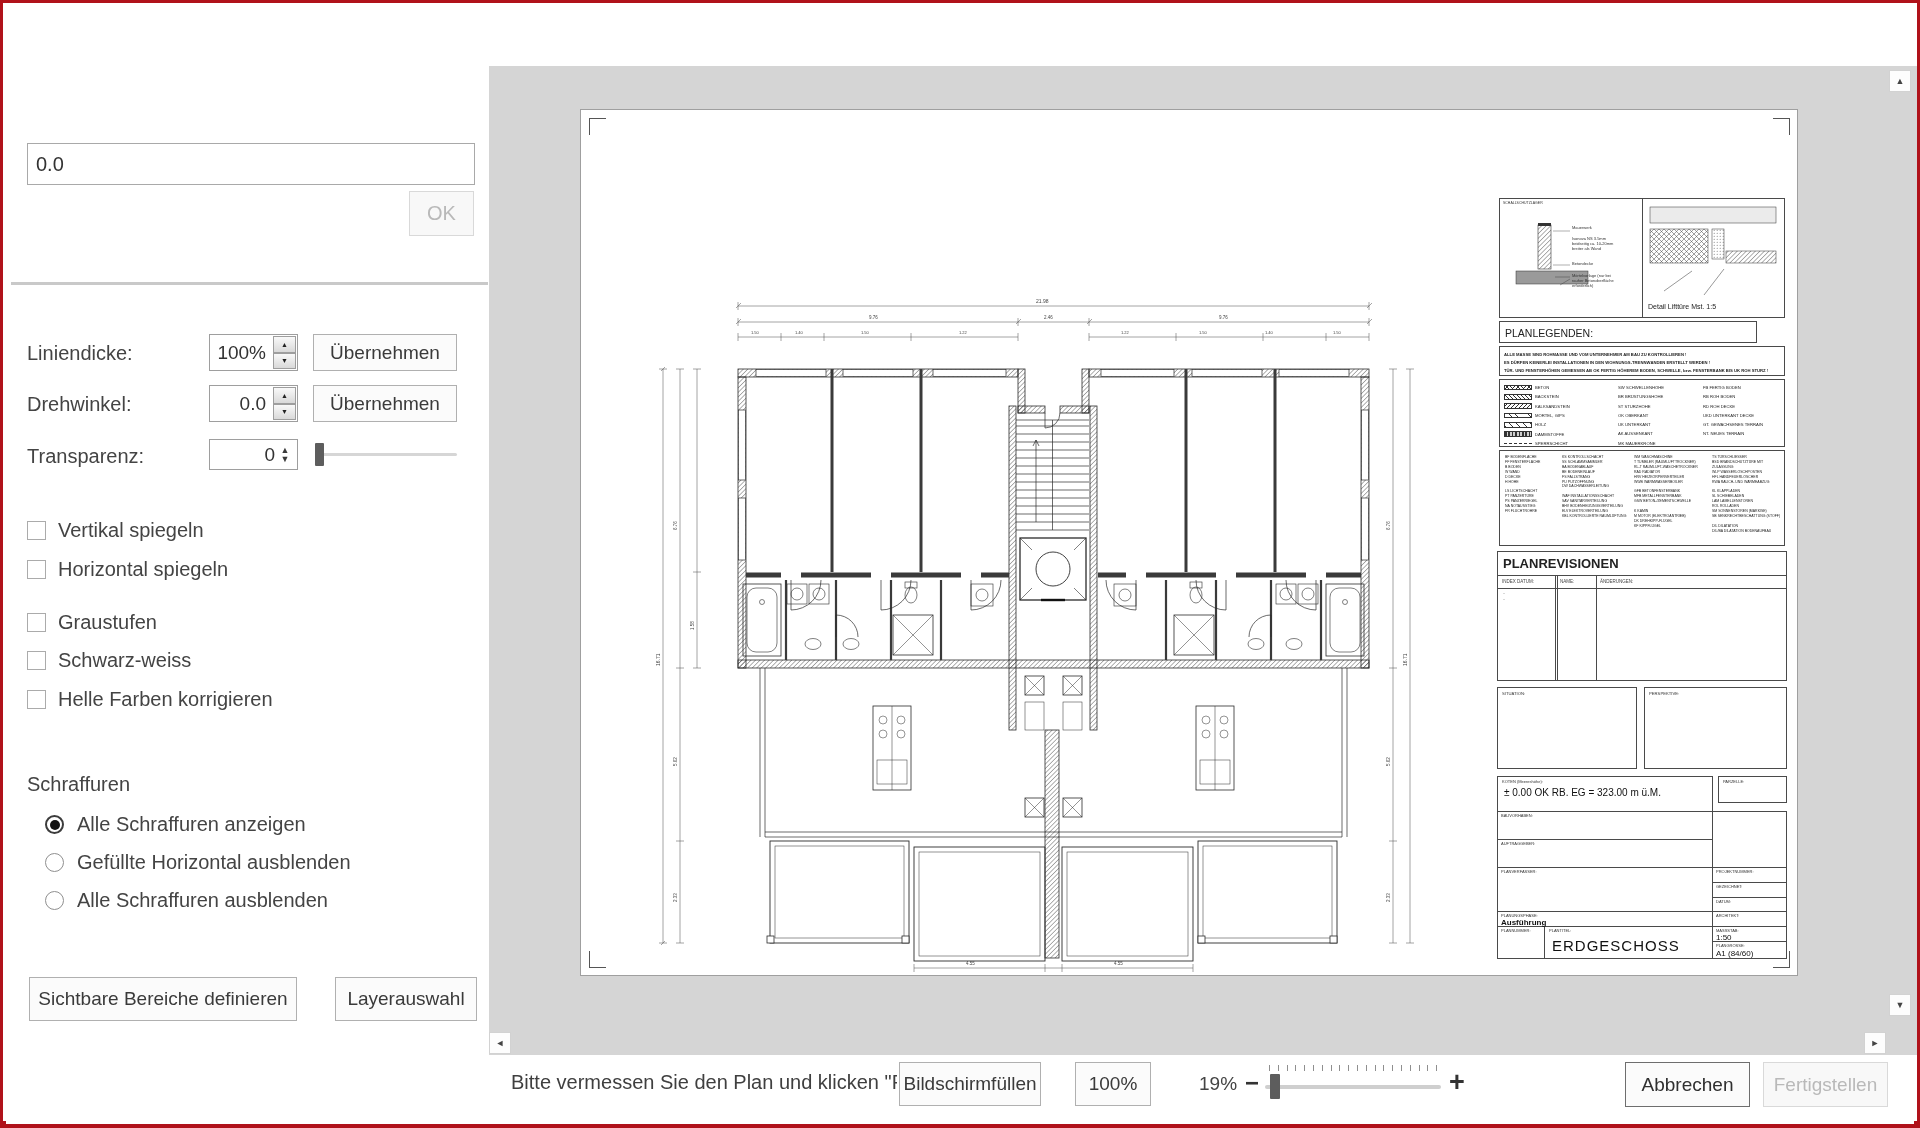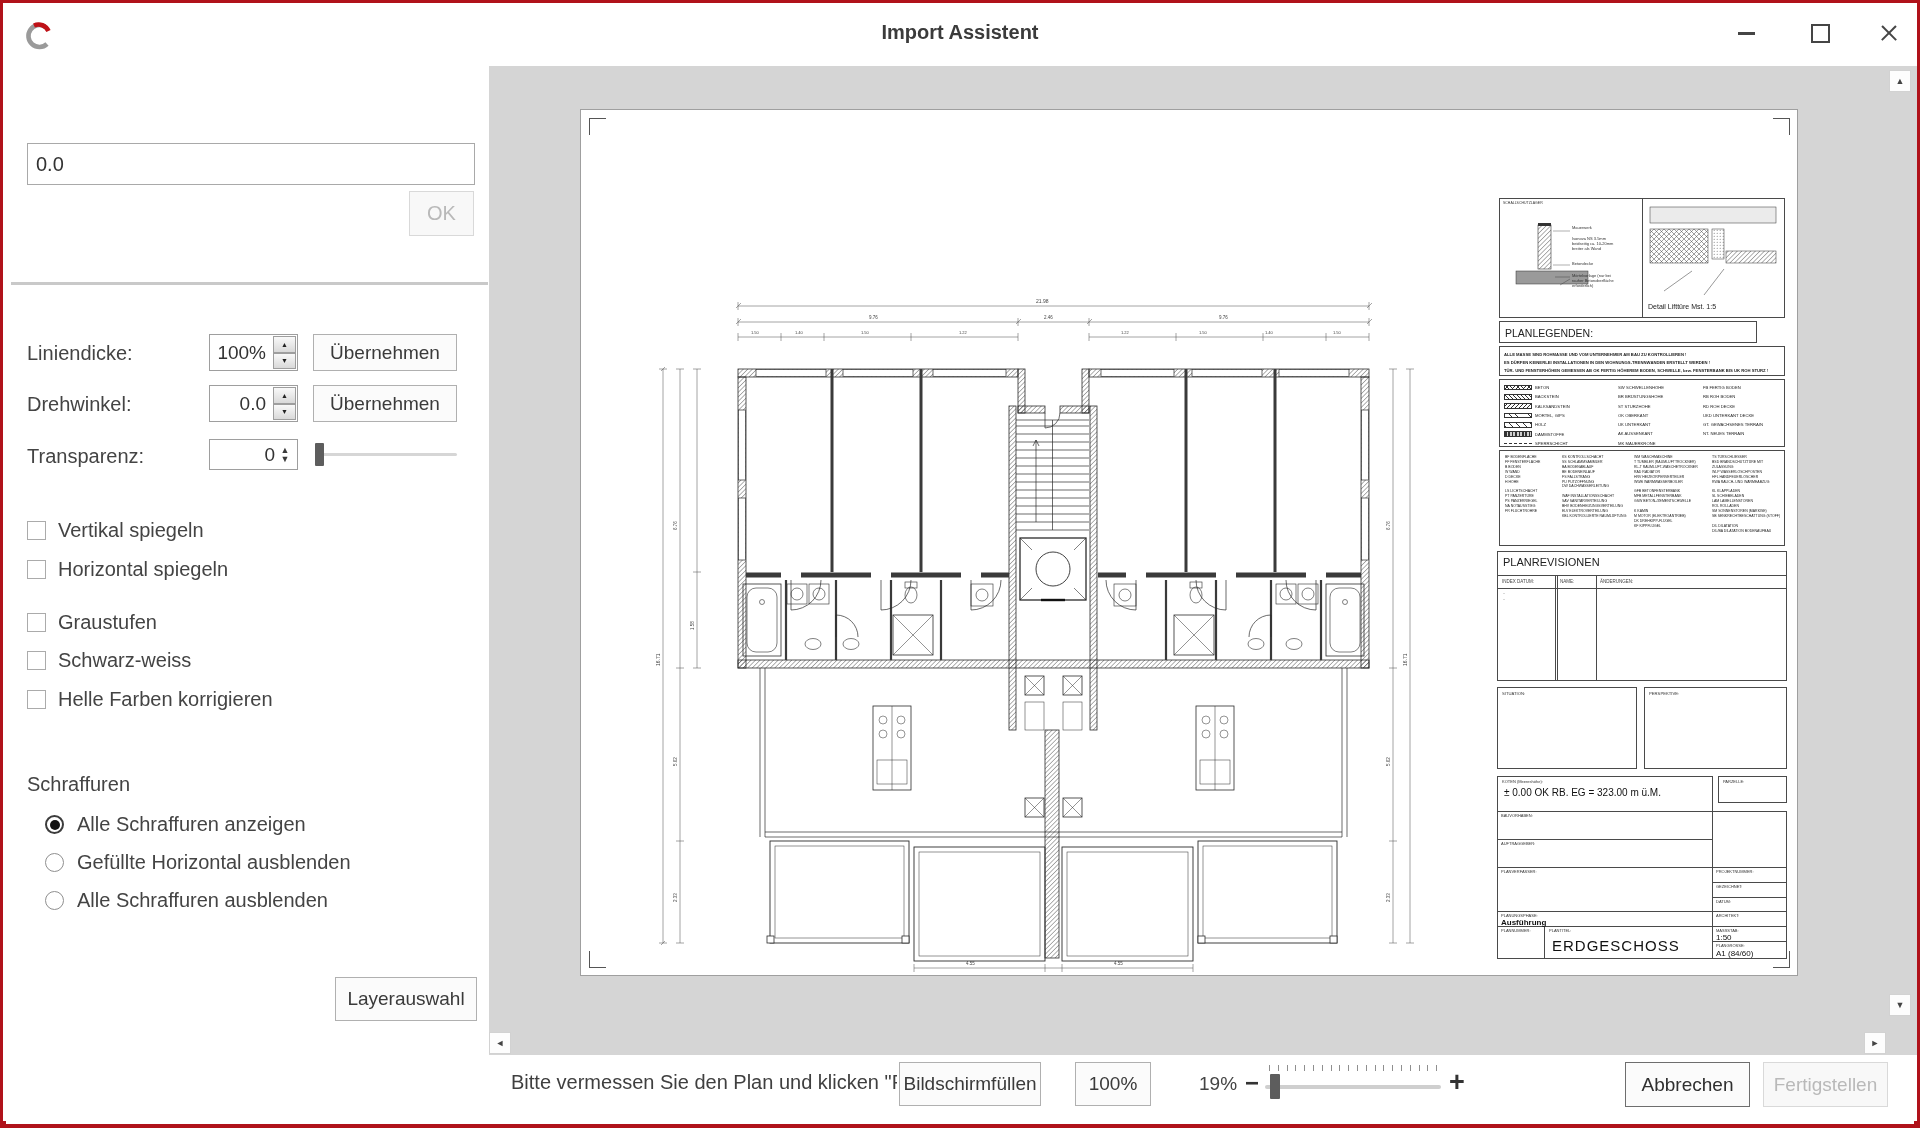"Import Assistent" div { html: <div> <div>Import Assistent</div> <svg> <path></path> <path></path> </svg> <div> <div></div> </div> <div> <div></div> </div> <div> <div></div> <div></div> </div> </div> -> none }
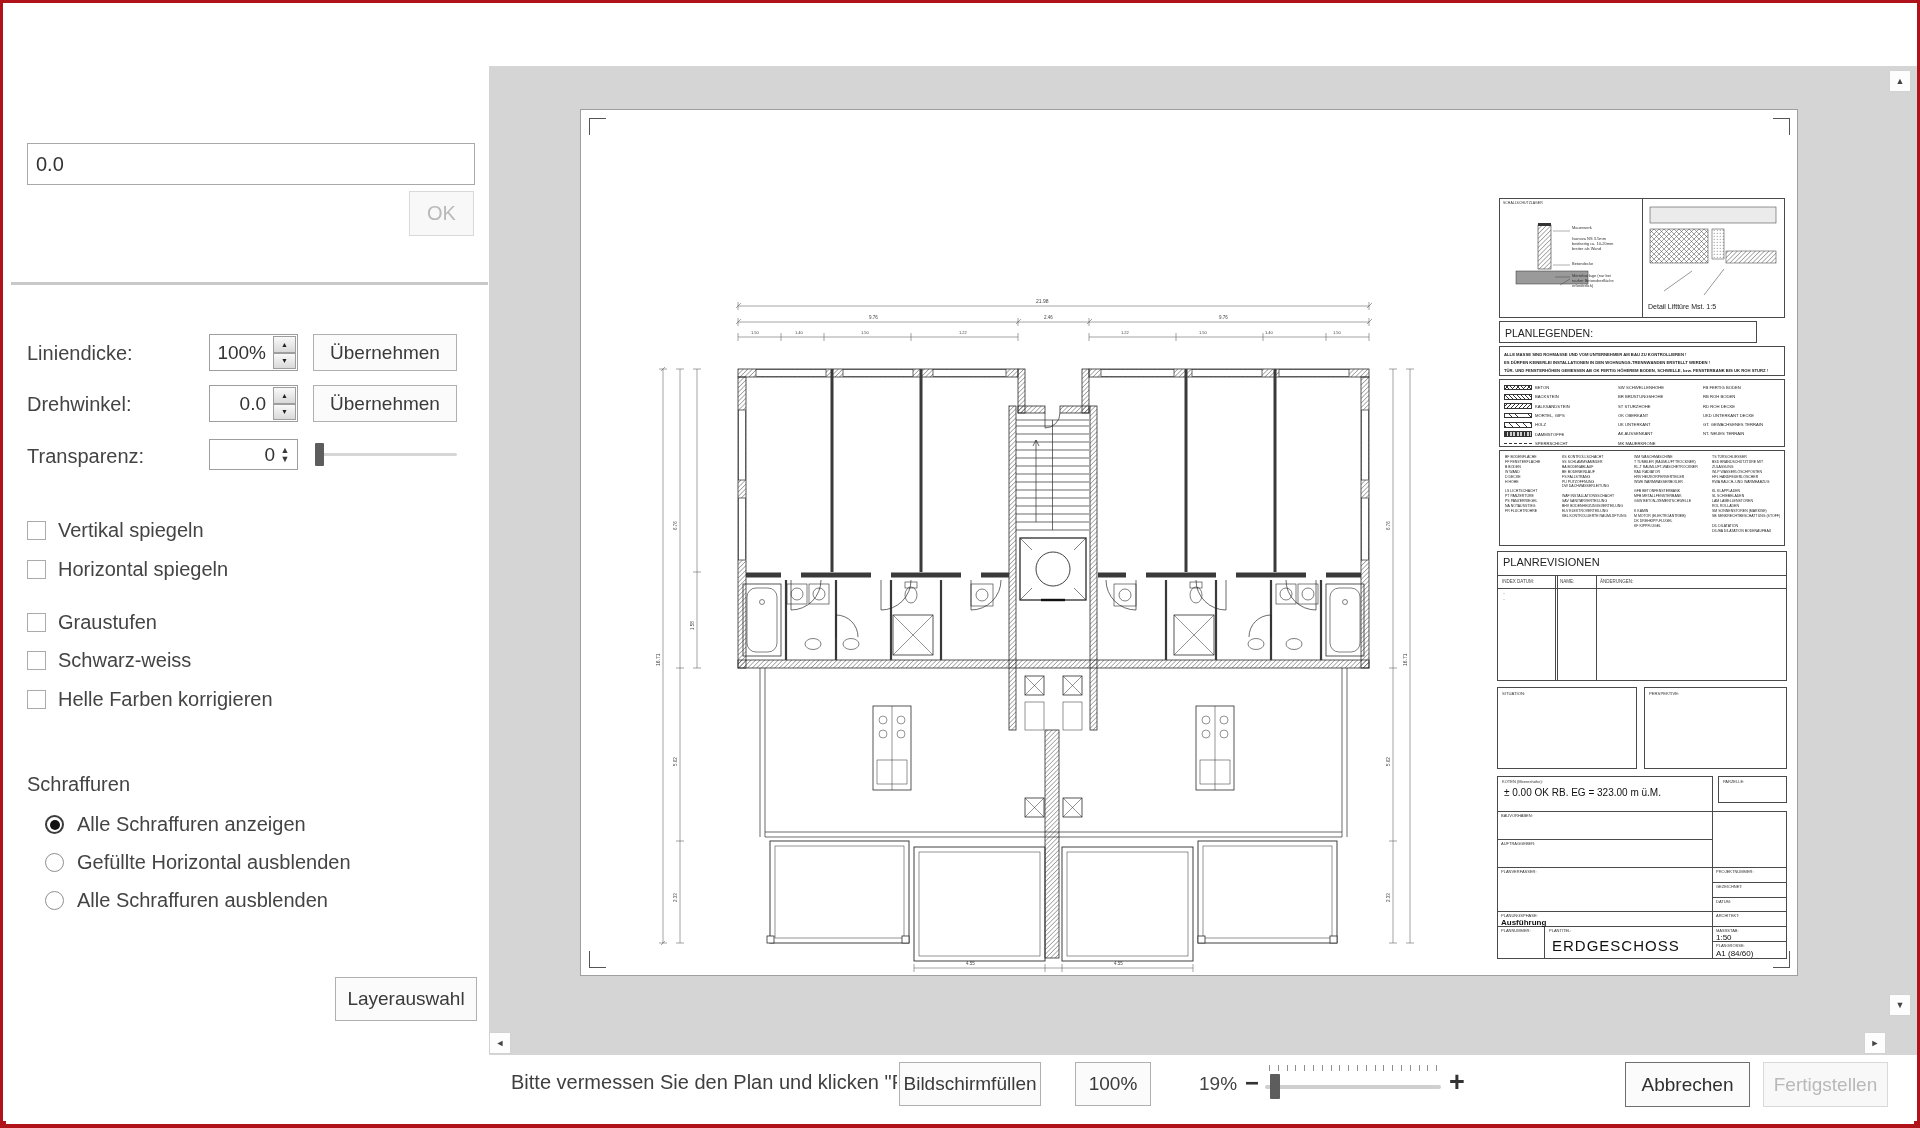"PLANREVISIONEN" div { font-size: 11px -> 13px; font-weight: normal -> bold }
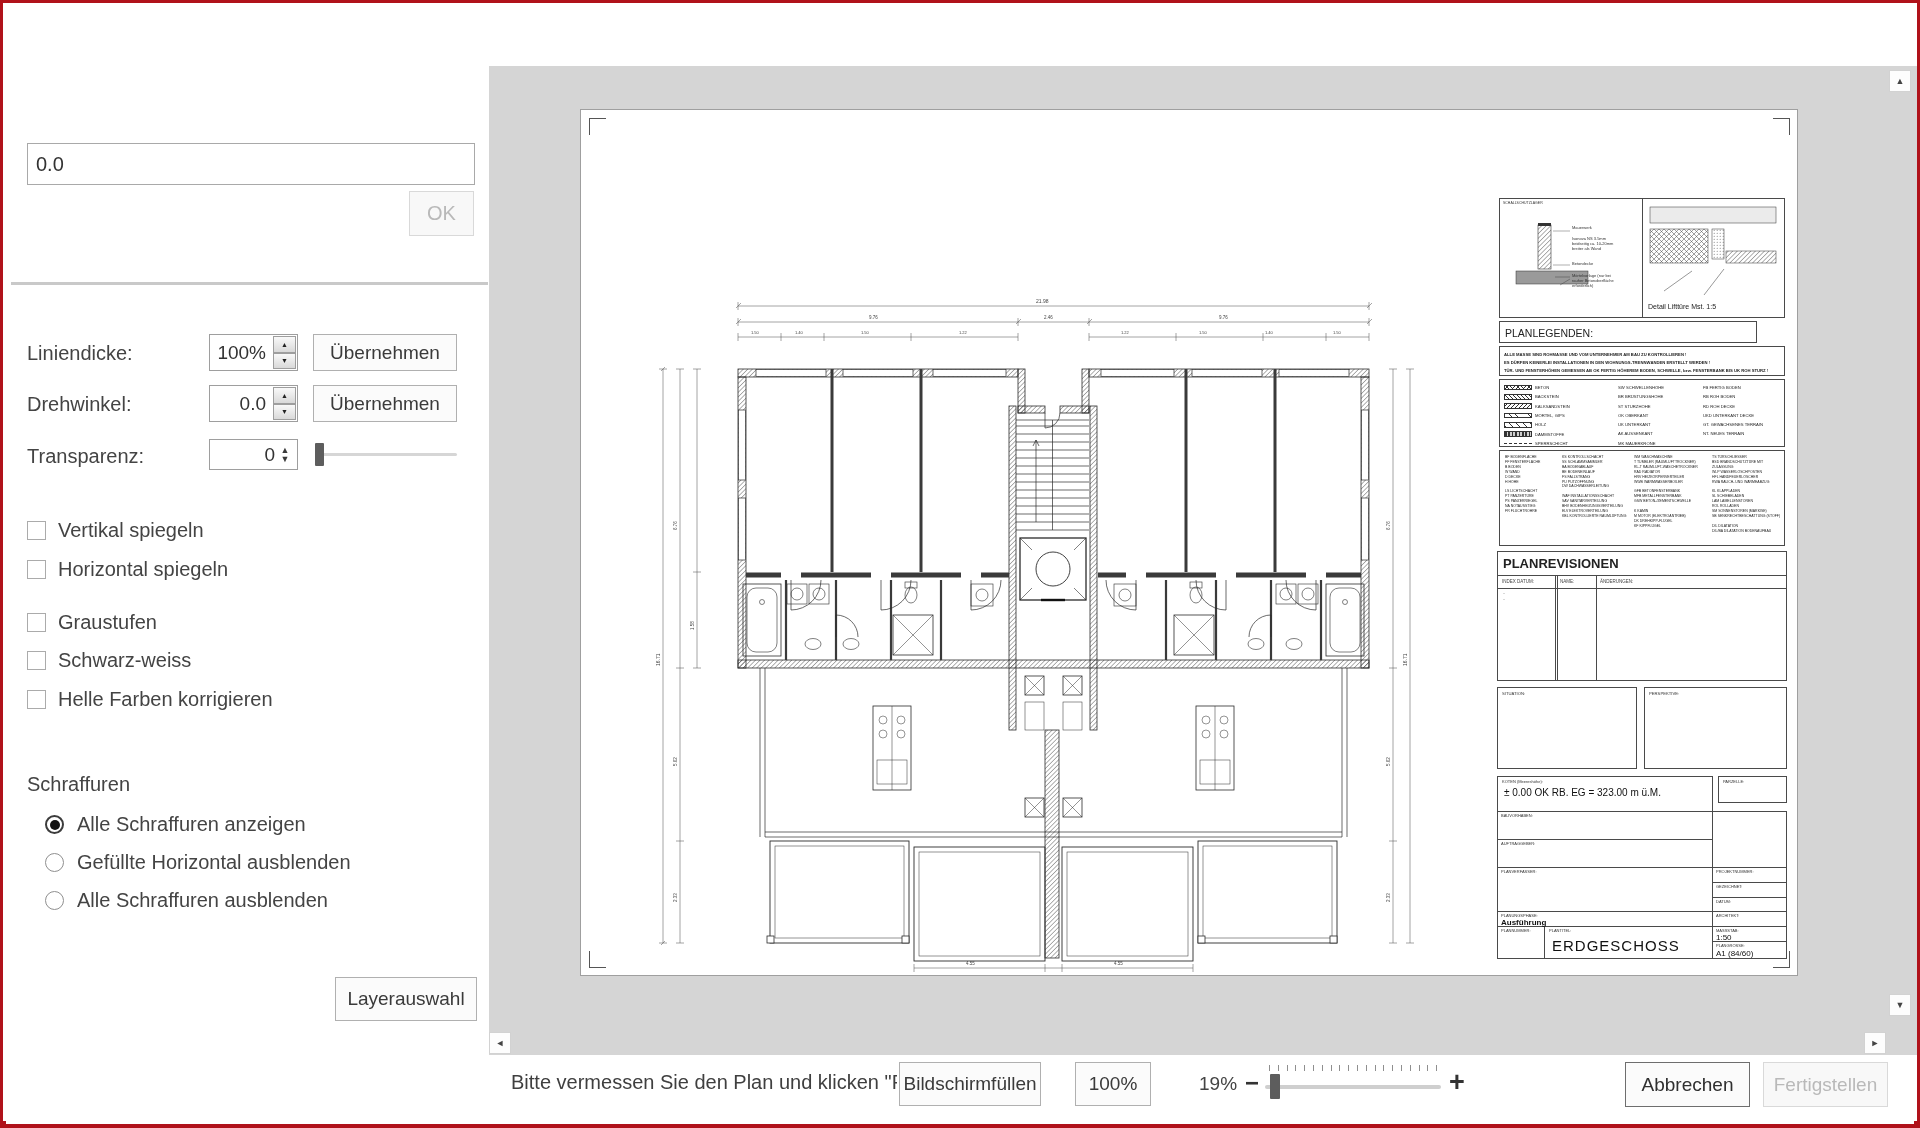"Sichtbare Bereiche definieren" button.btn { html: none -> <button>Sichtbare Bereiche definieren</button> }
